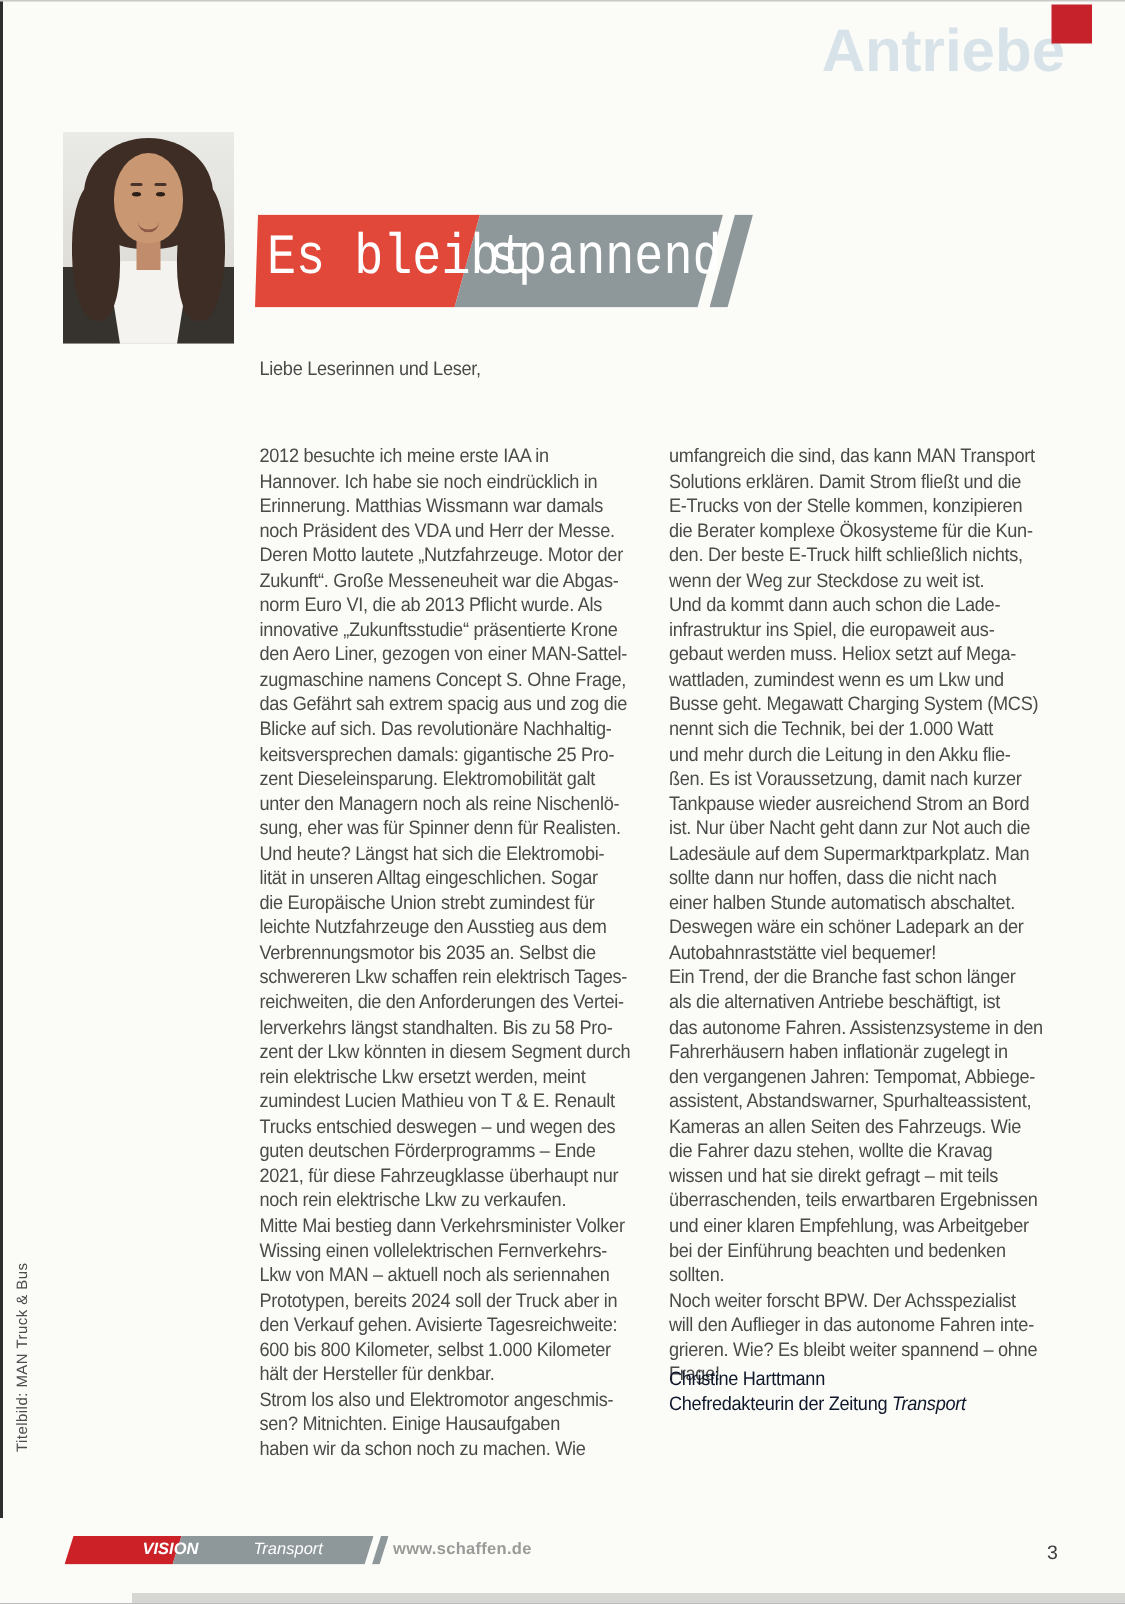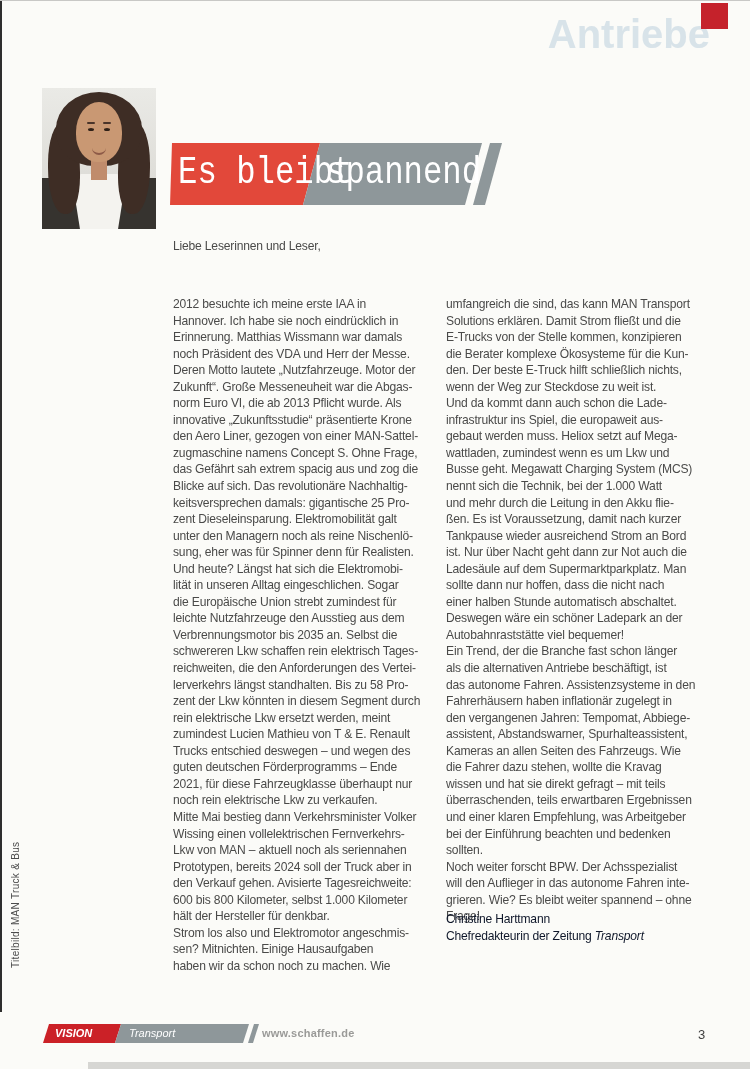"VISION" .logo-text { margin-left: none -> 40px }
